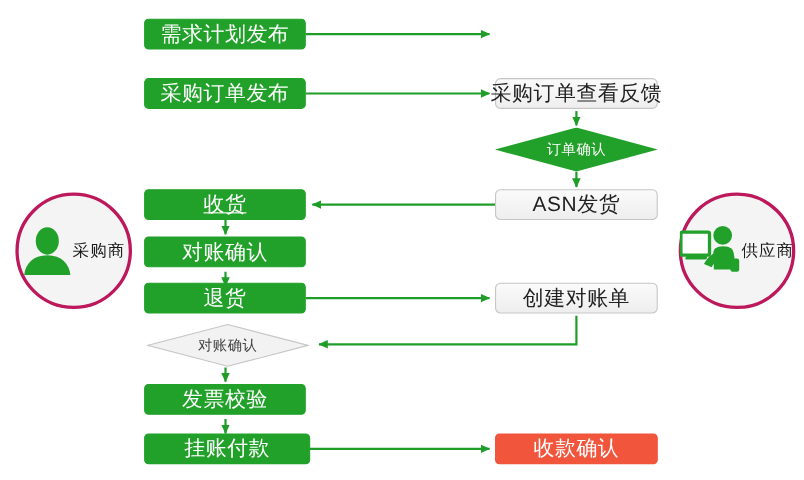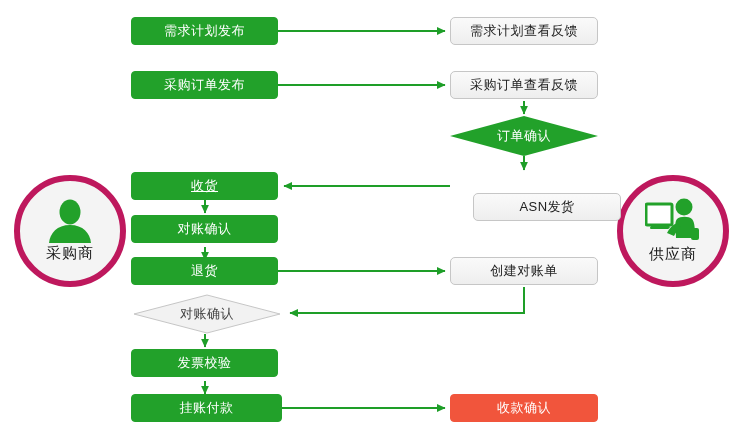"需求计划发布" .node { font-size: 13px -> 19px }
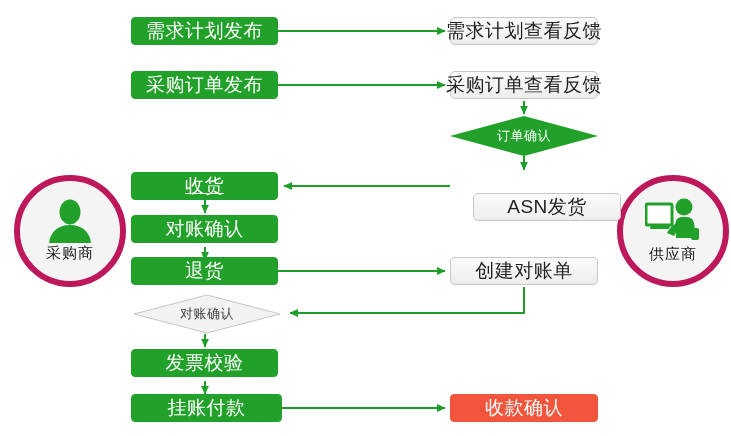"需求计划查看反馈" div.node { html: <div> <span>需求计划查看反馈</span> </div> -> none }
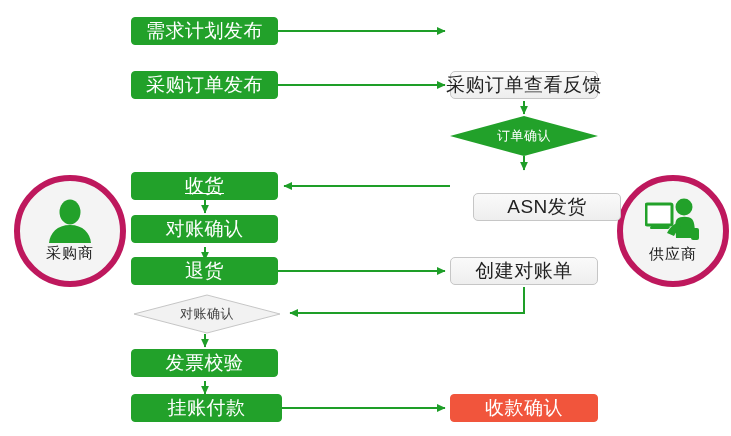"ASN发货" div.node { left: 473px -> 450px; margin-top: 21px -> none }
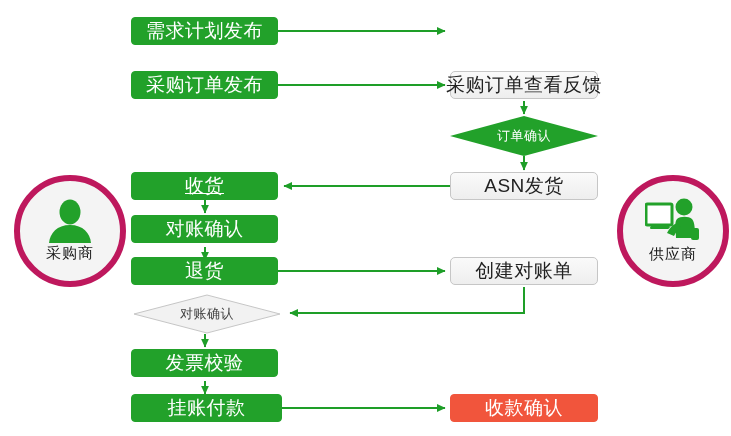"采购商" .actor { border: 6px solid #be185d -> 3px solid #be185d; flex-direction: column -> none }
